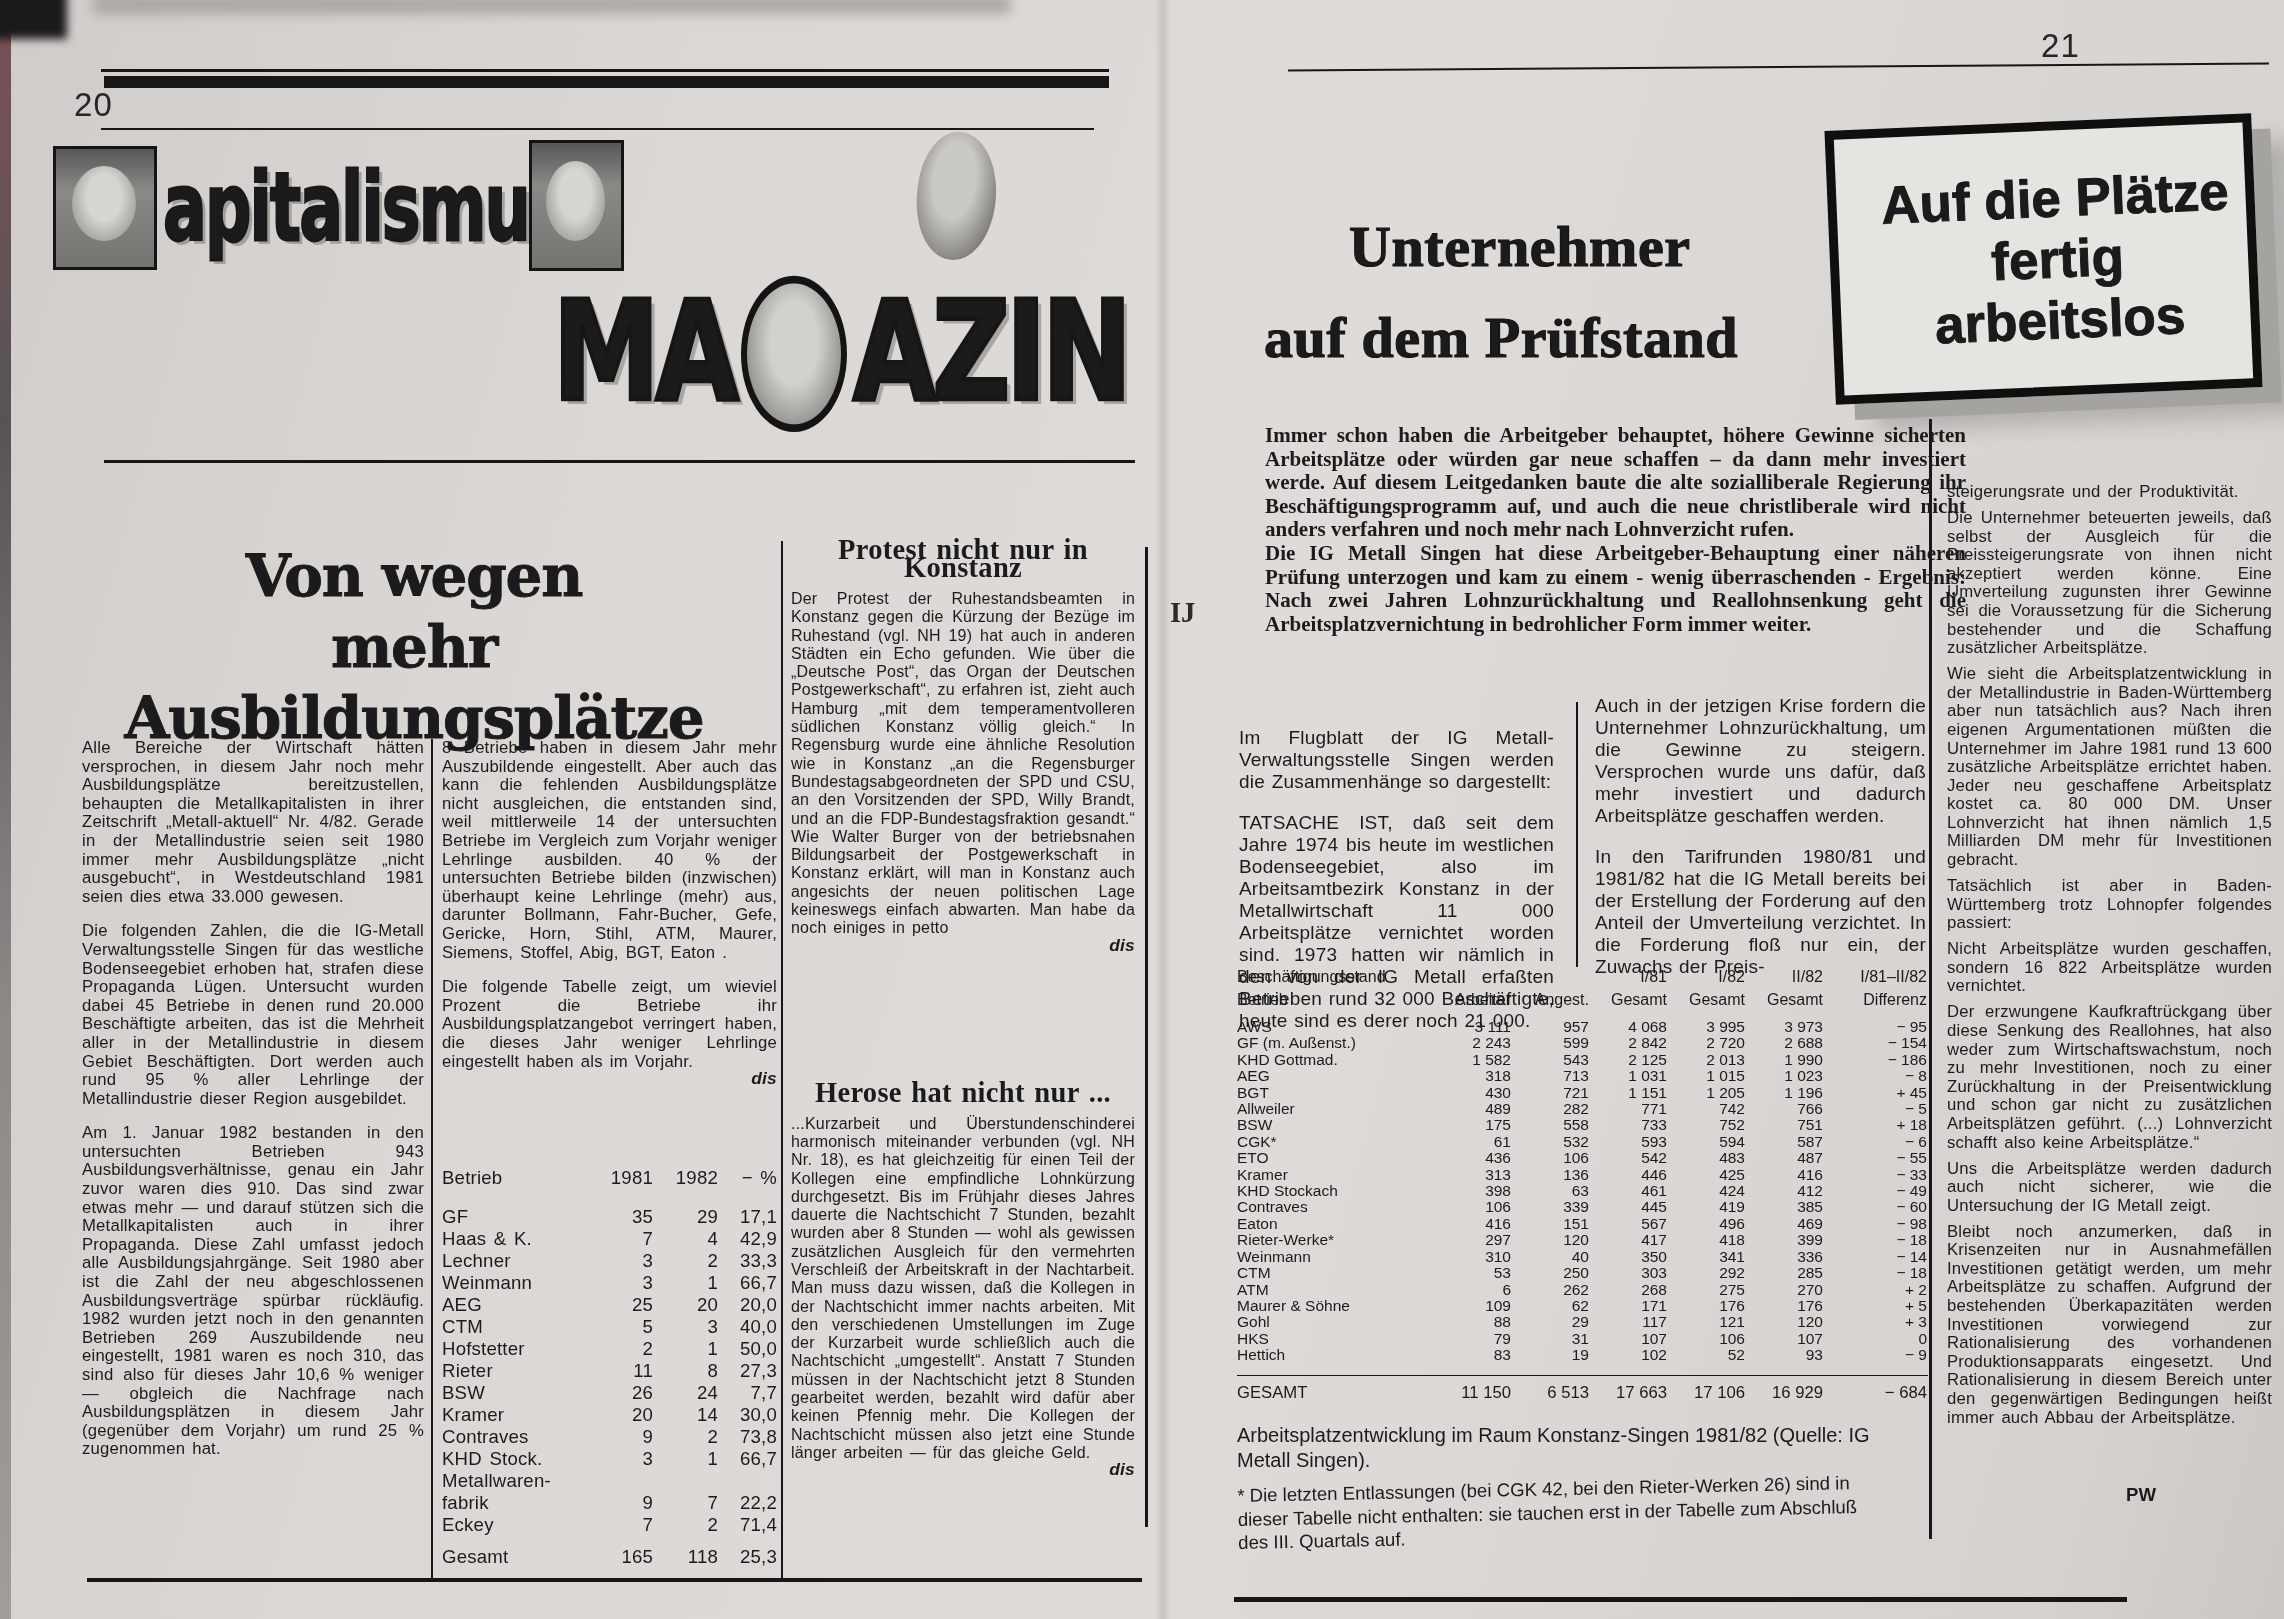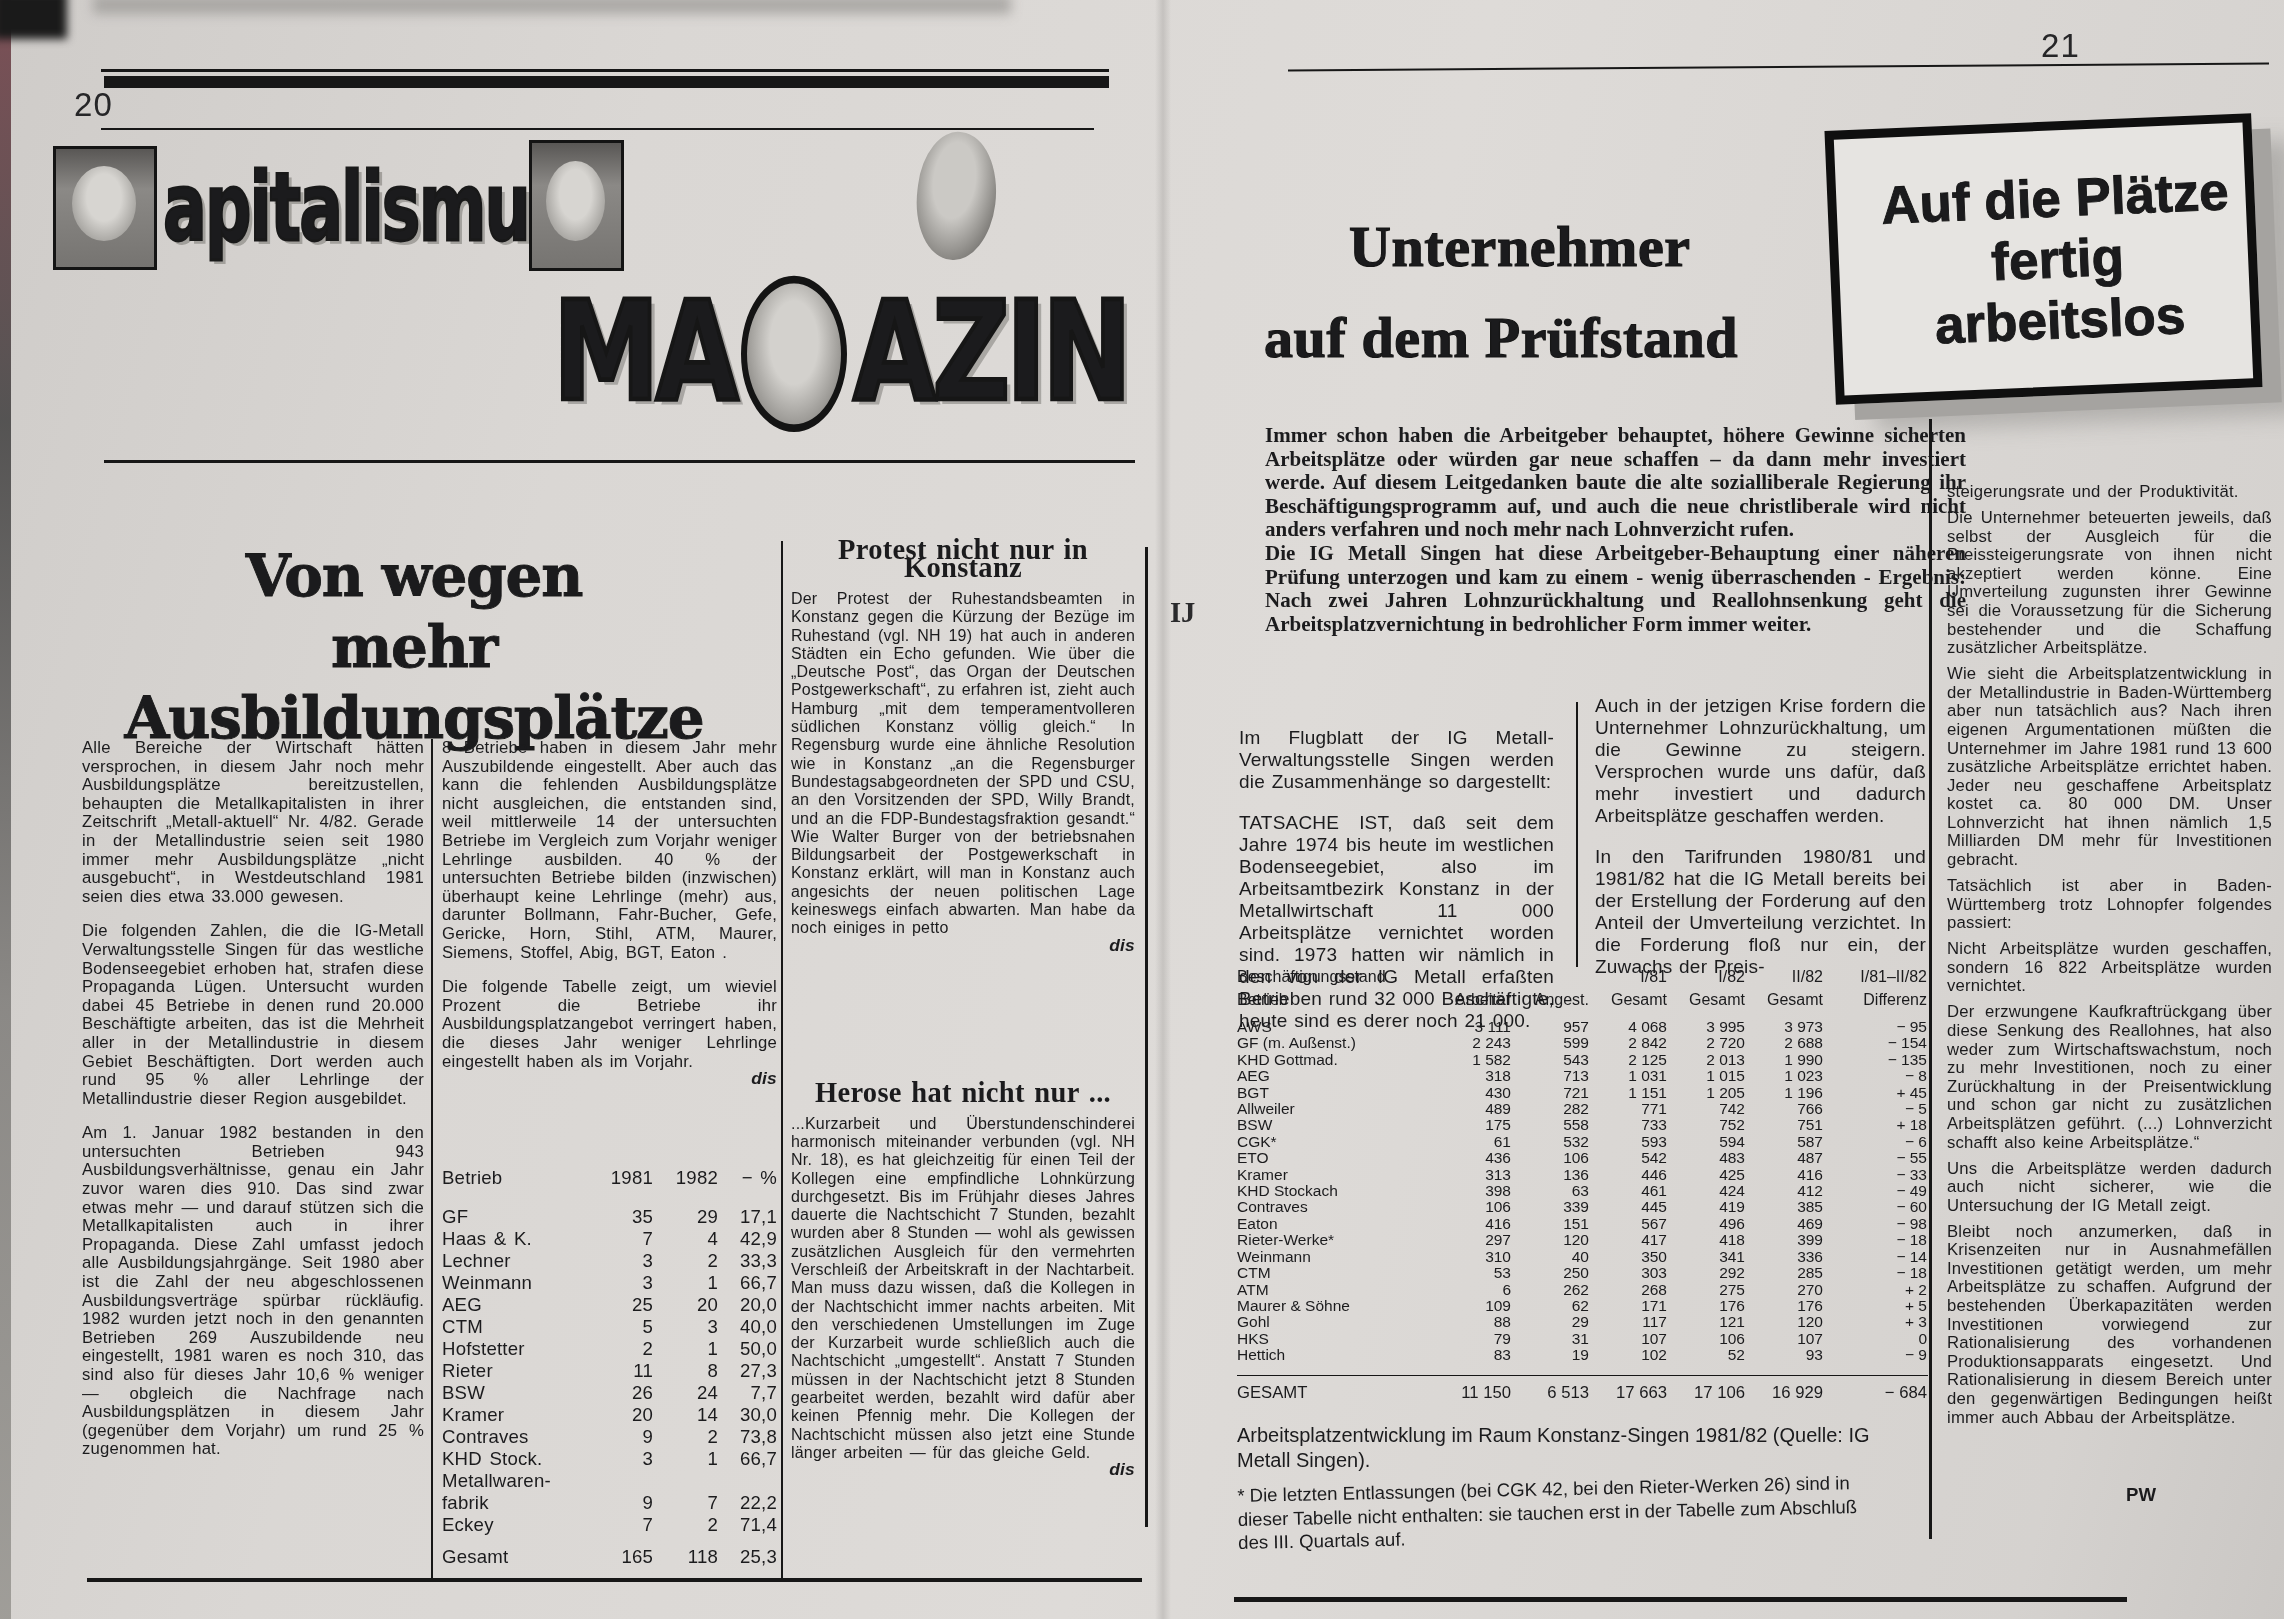"− 135" span { text: 135 -> 186 }
